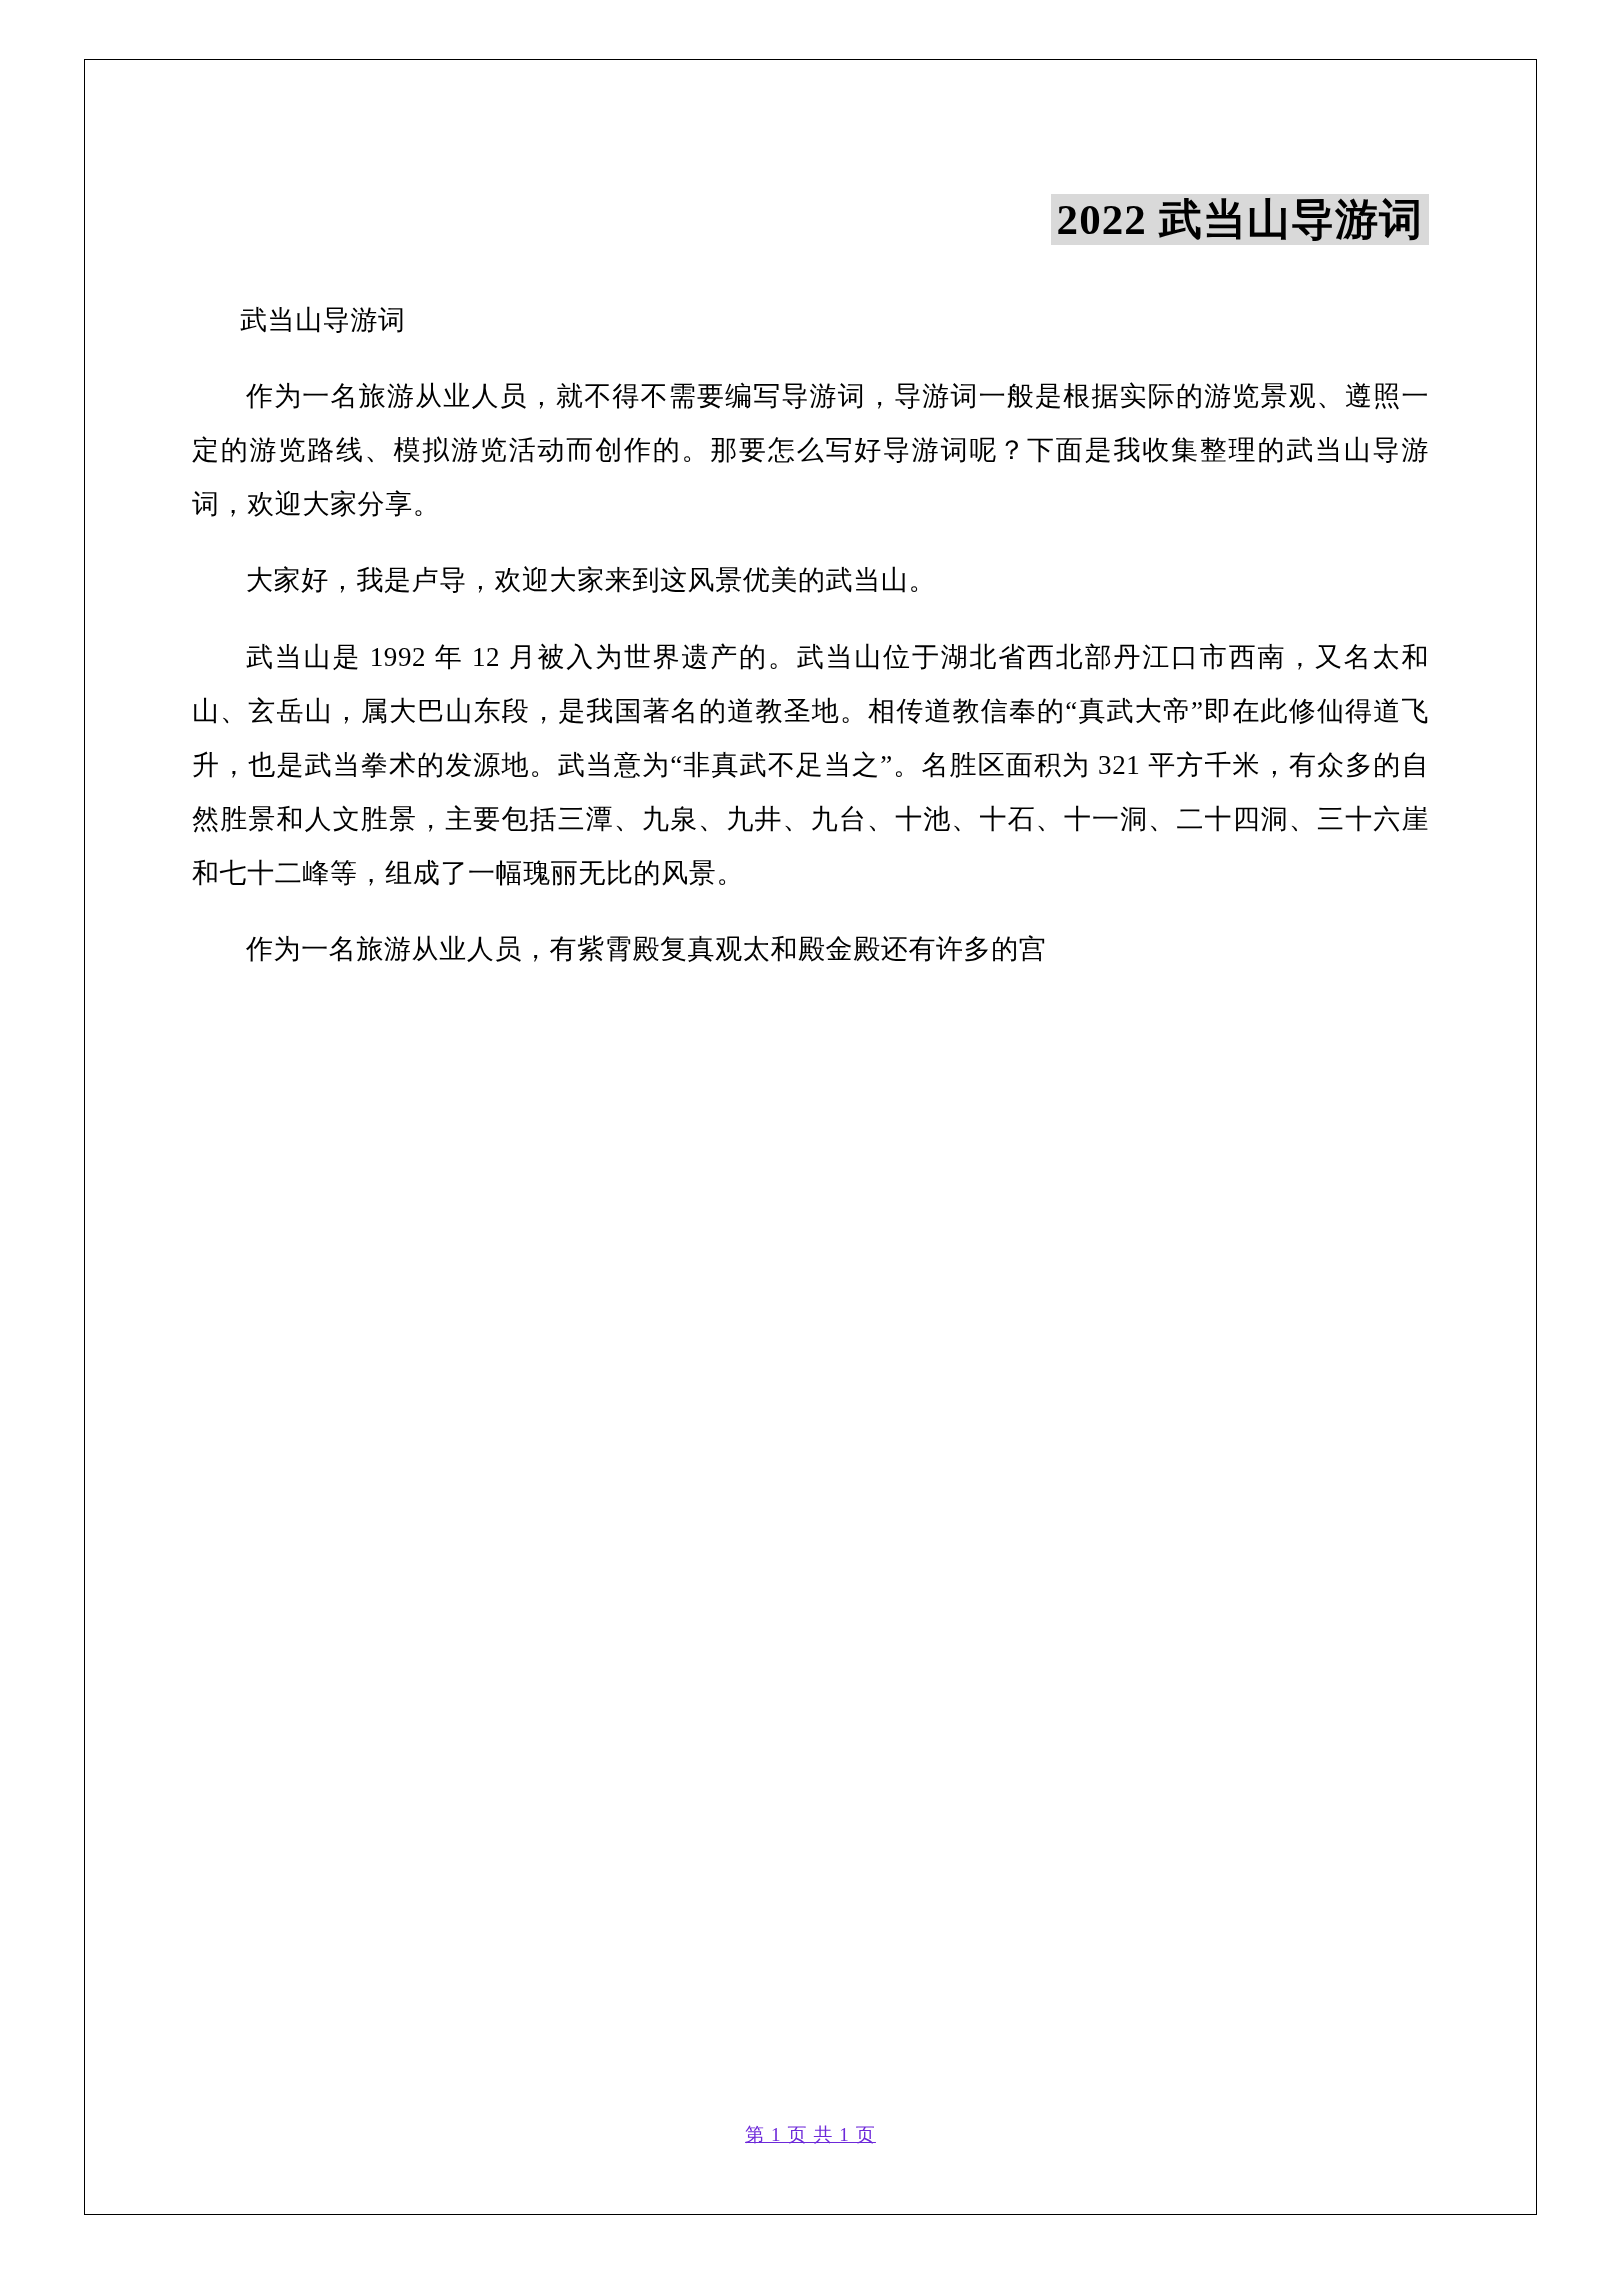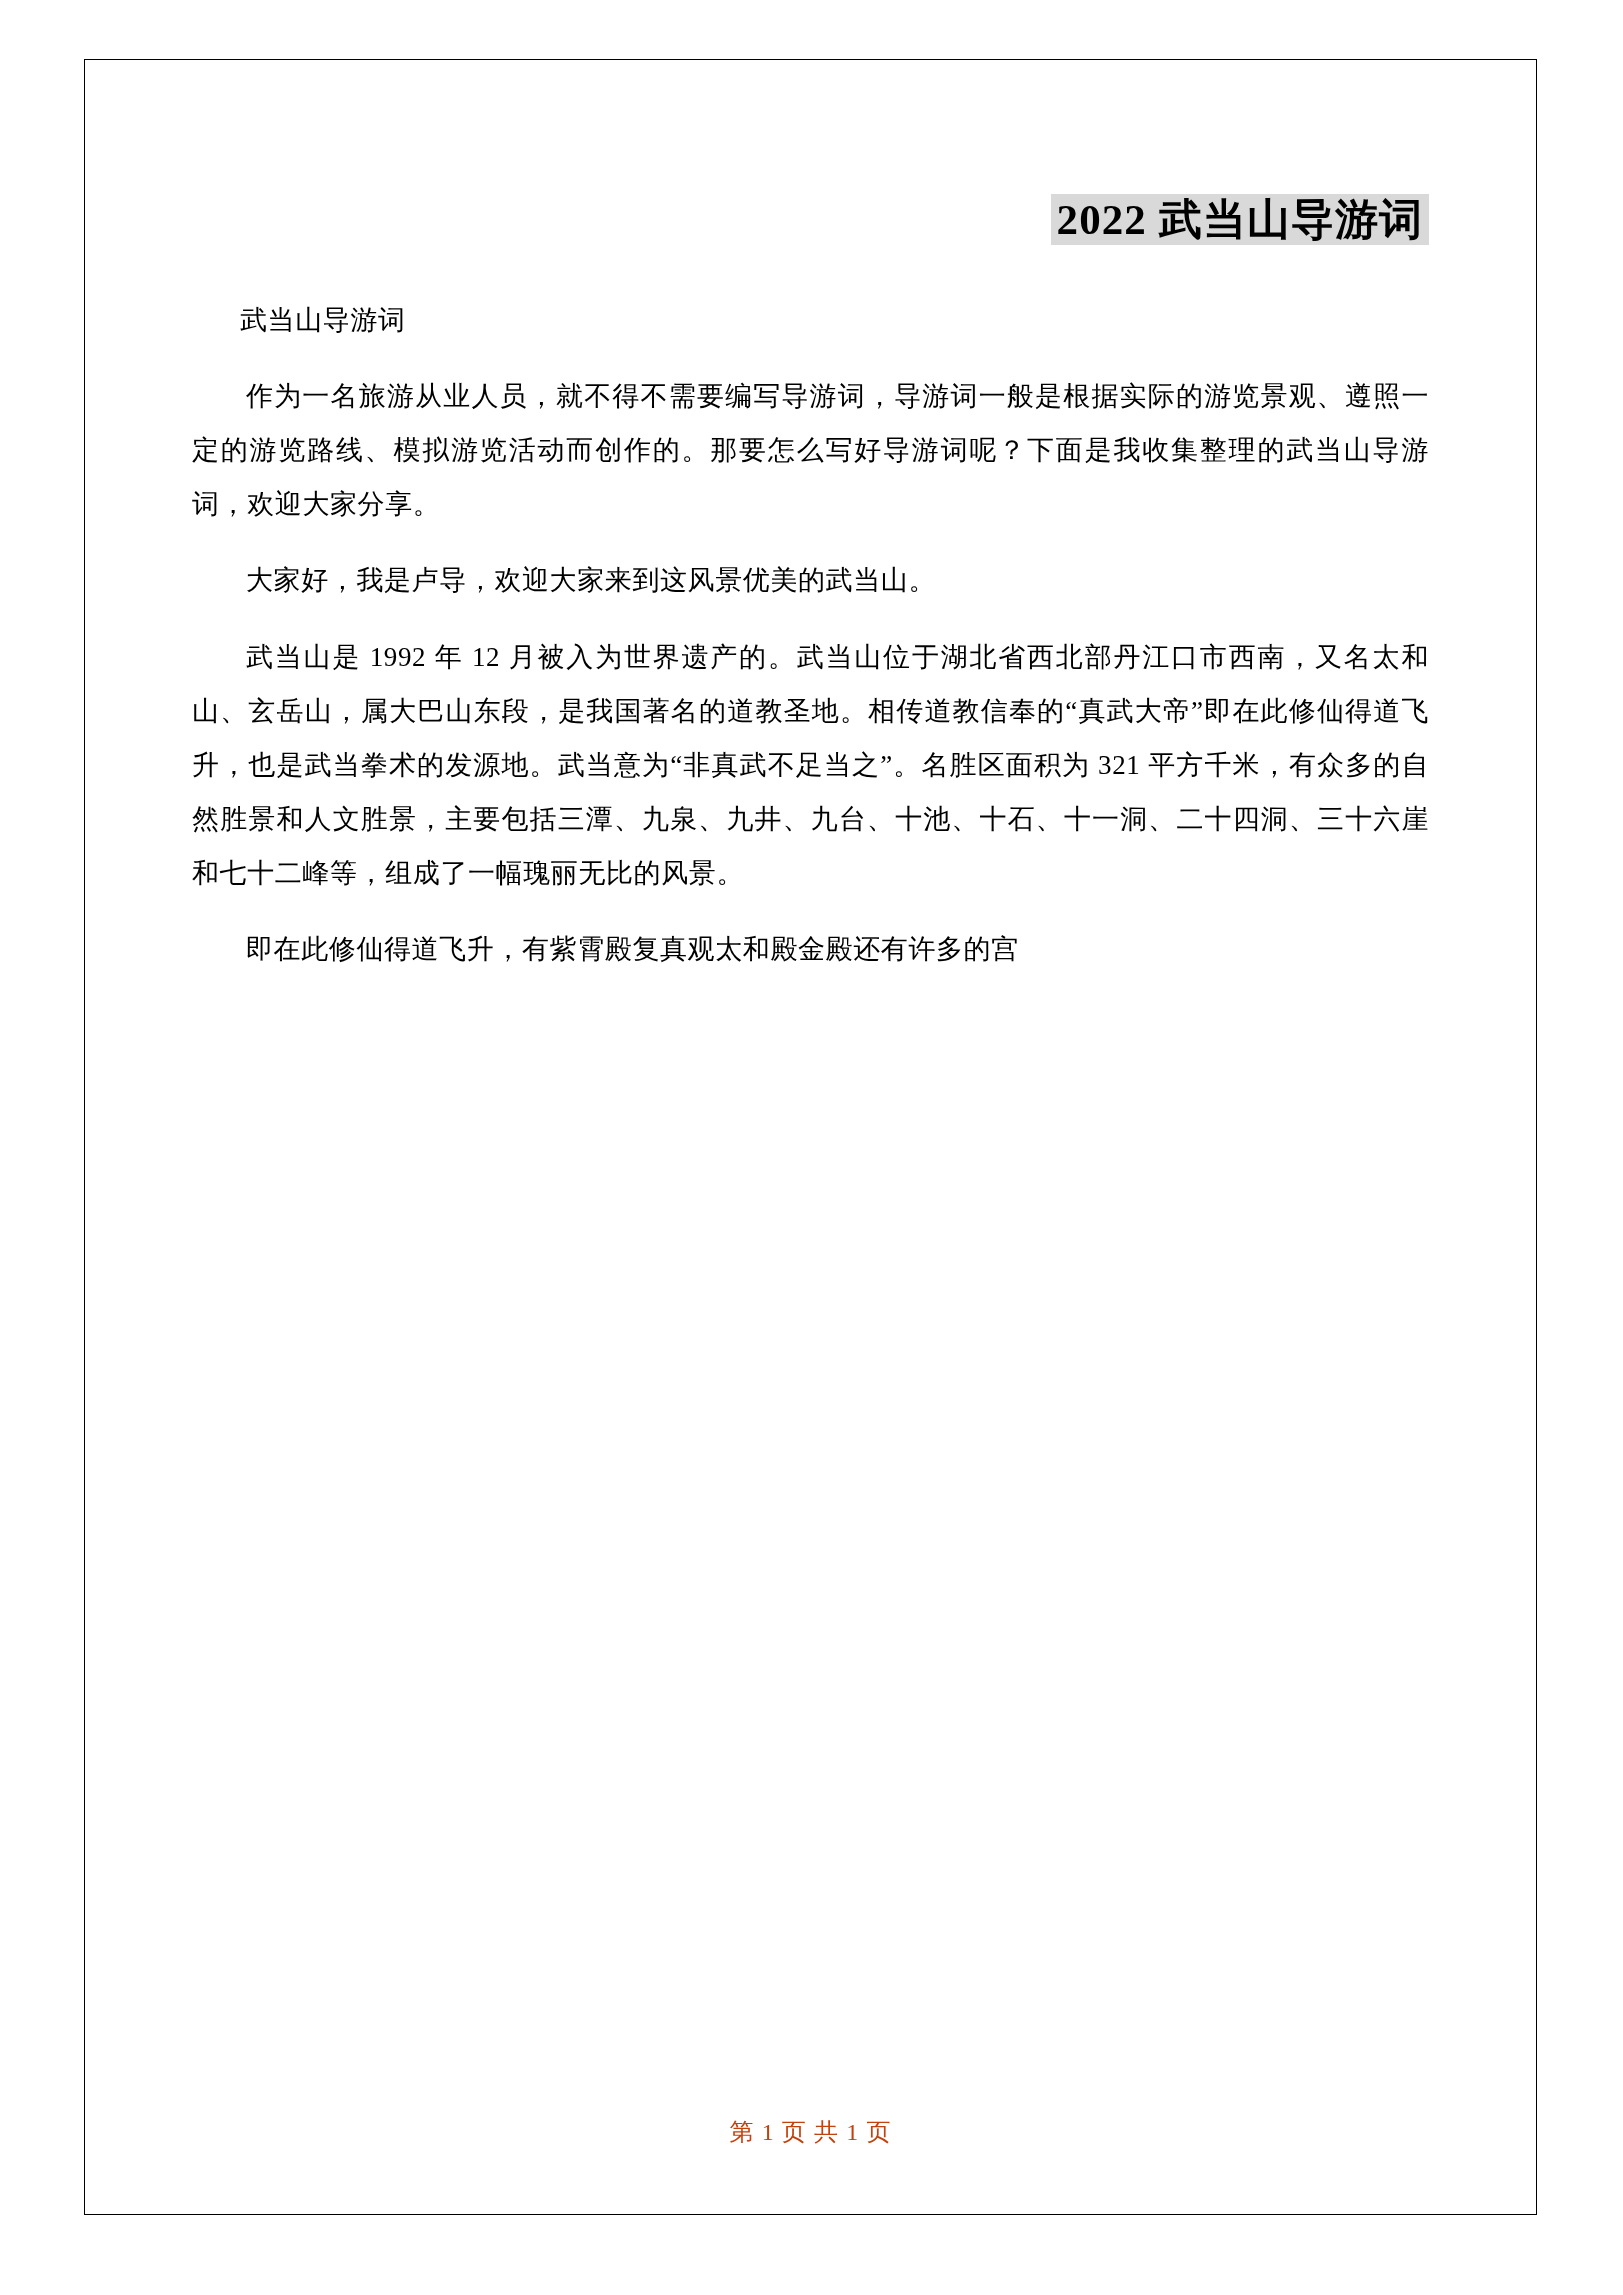"即在此修仙得道飞升，有紫霄殿复真观太和殿金殿还有许多的宫" p.body-text { text: 即在此修仙得道飞升 -> 作为一名旅游从业人员 }
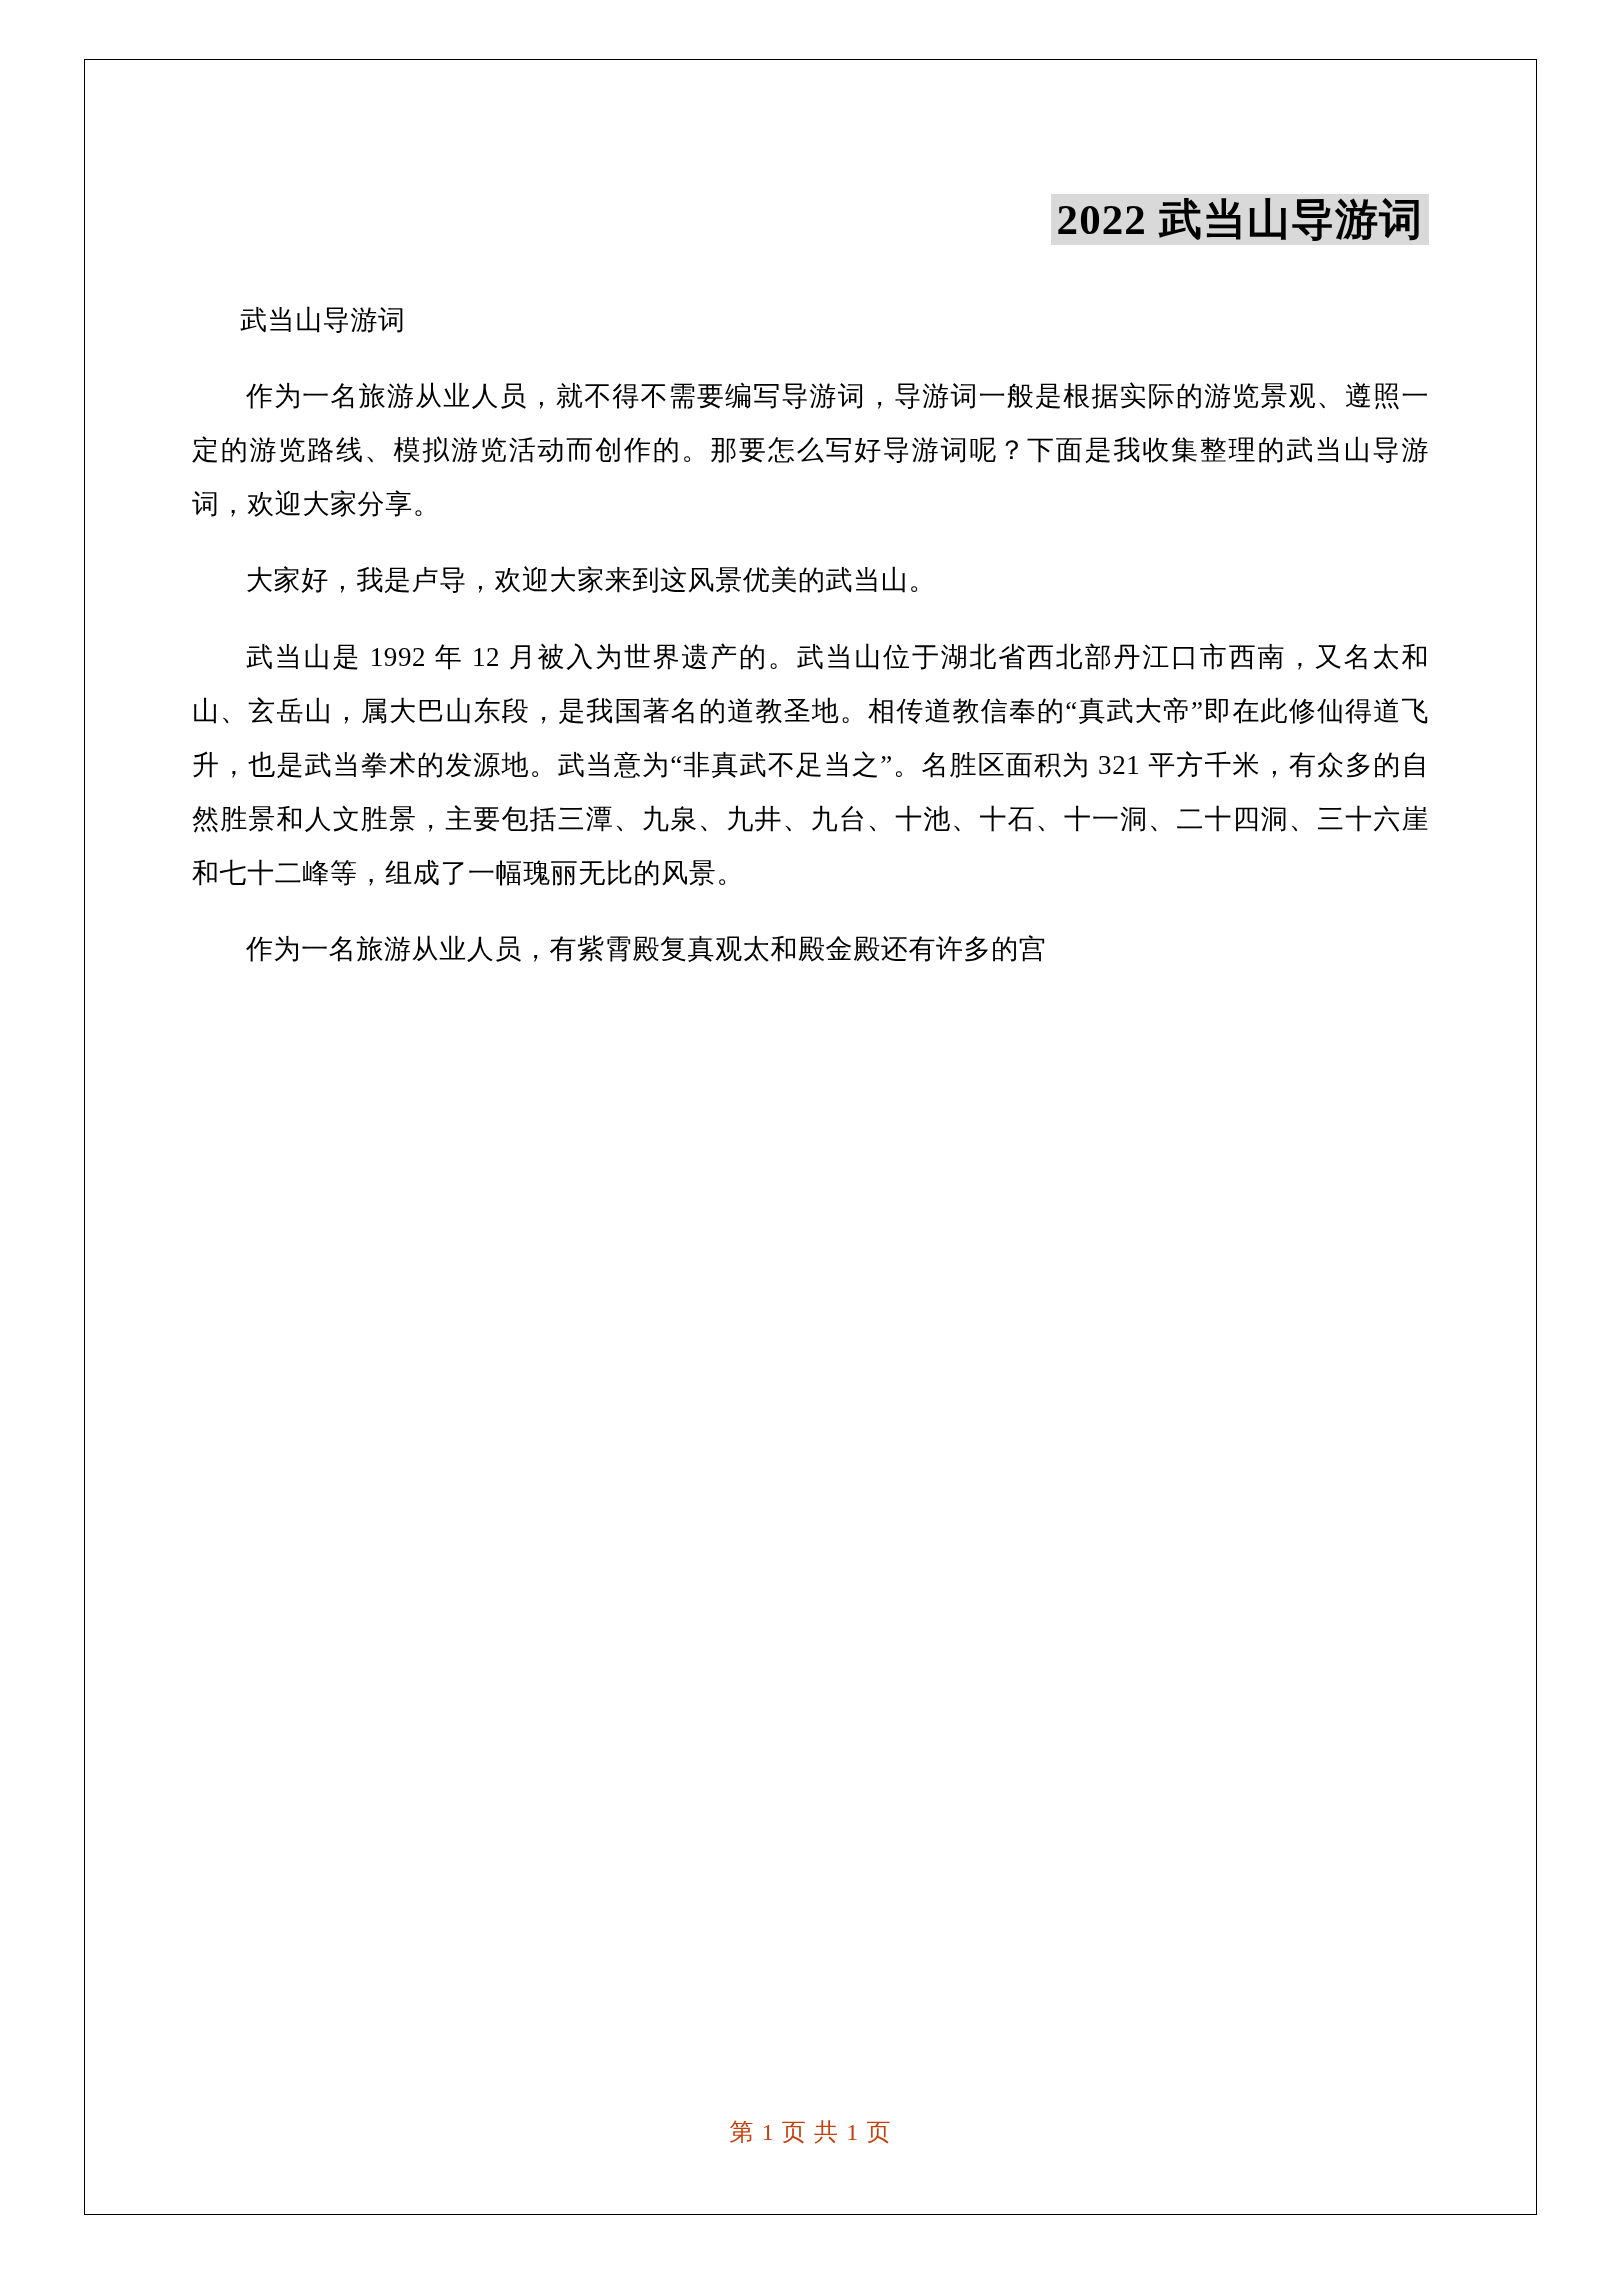"第 1 页 共 1" .footer { color: #c2410c -> #6d28d9; font-size: 24px -> 19px; text-decoration: none -> underline }
